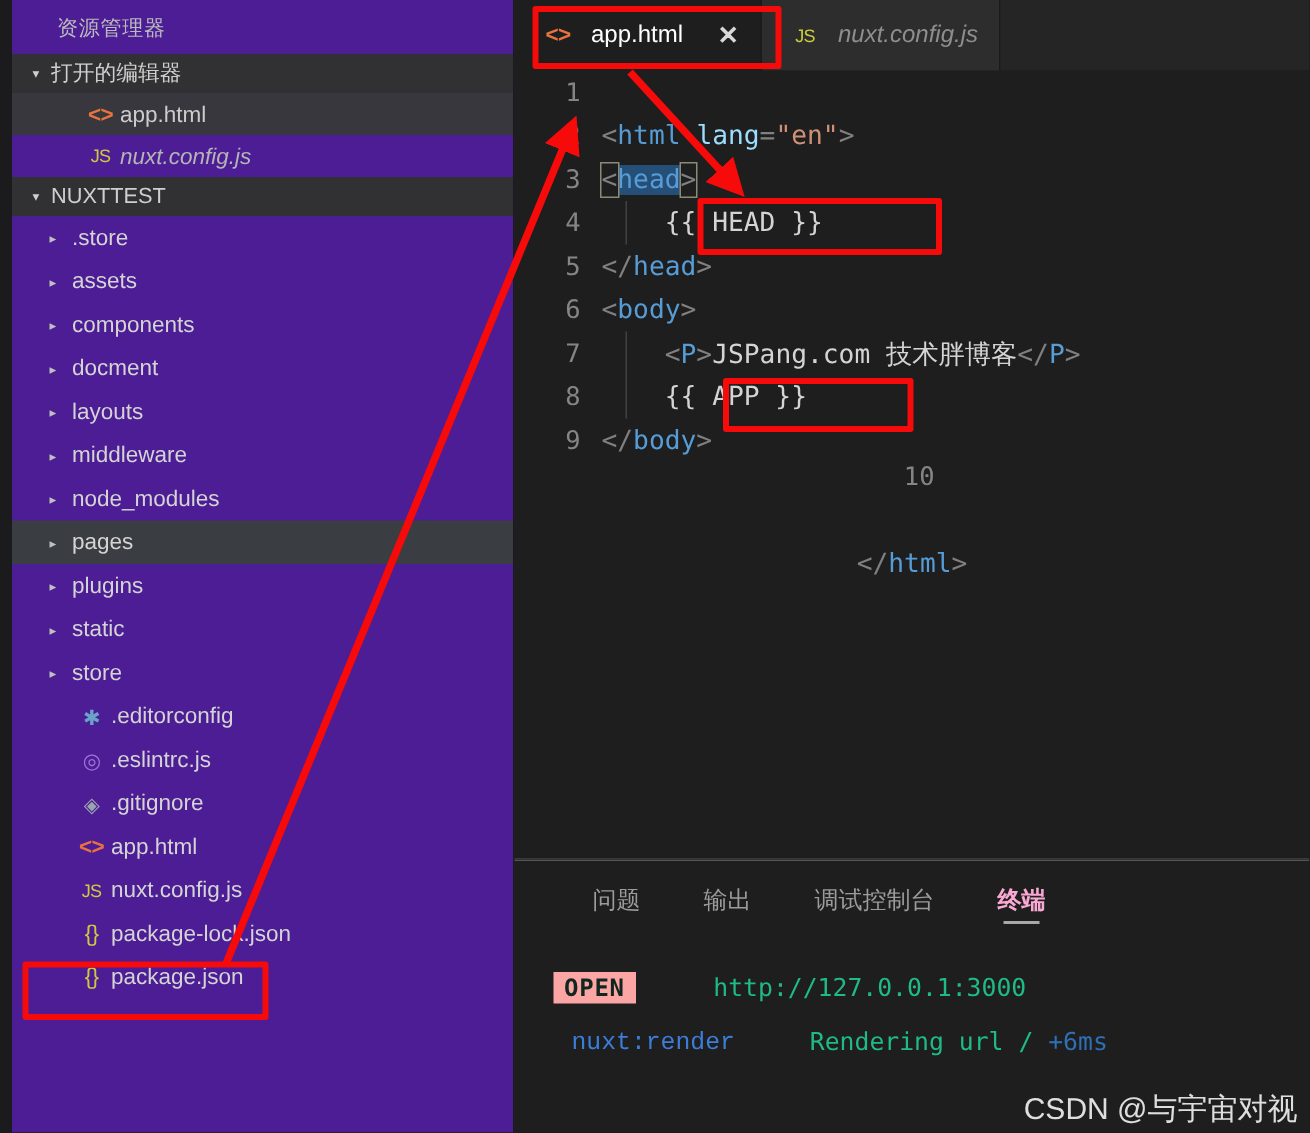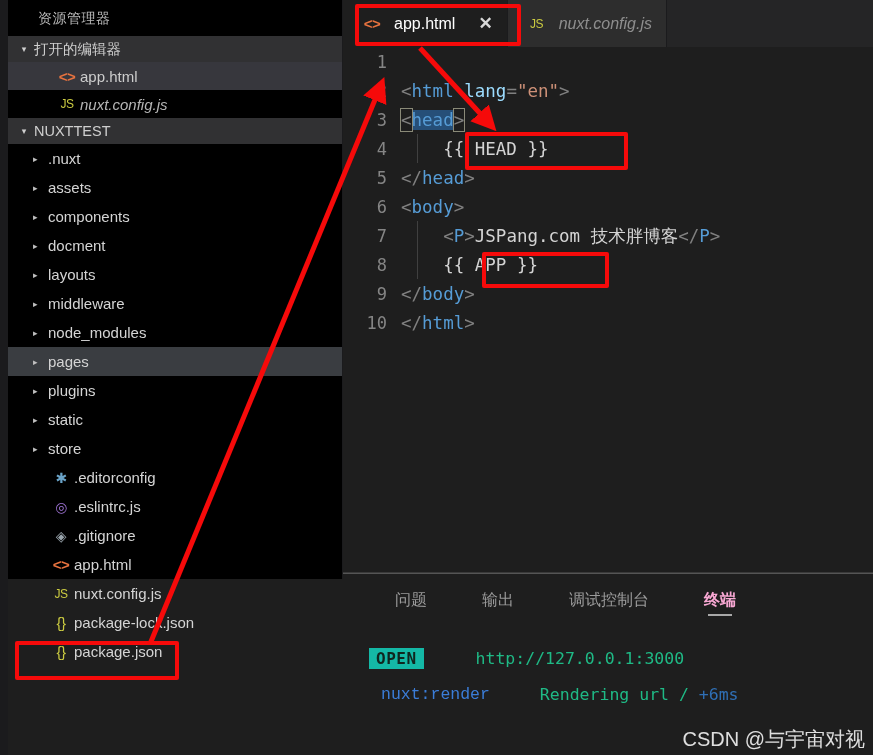"资源管理器" .sidebar { background: #000000 -> #4c1d95; height: 579px -> 755px }
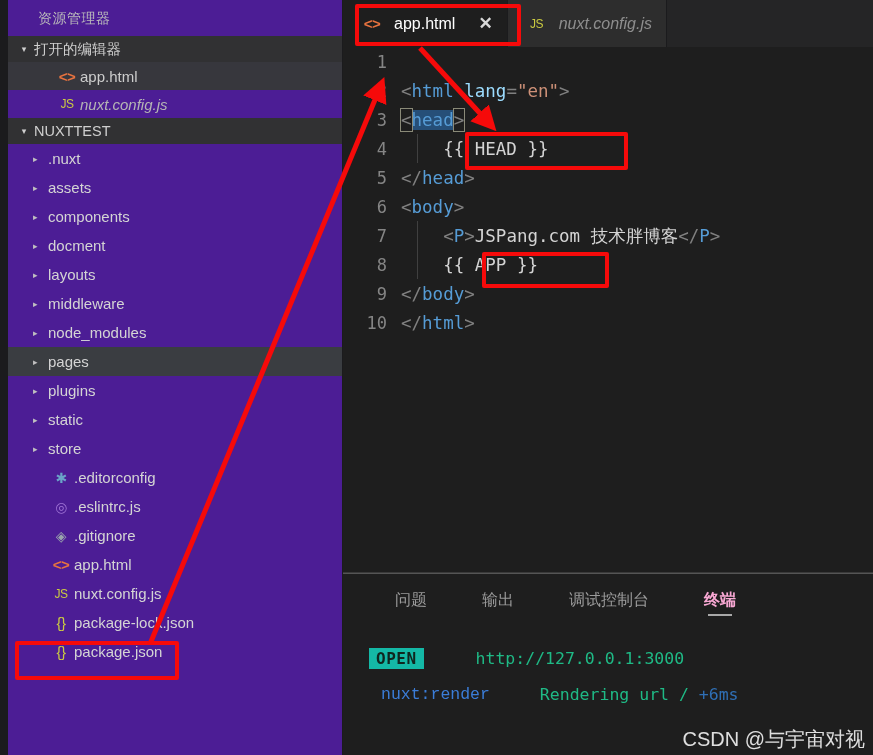".nuxt" span { text: .nuxt -> .store }
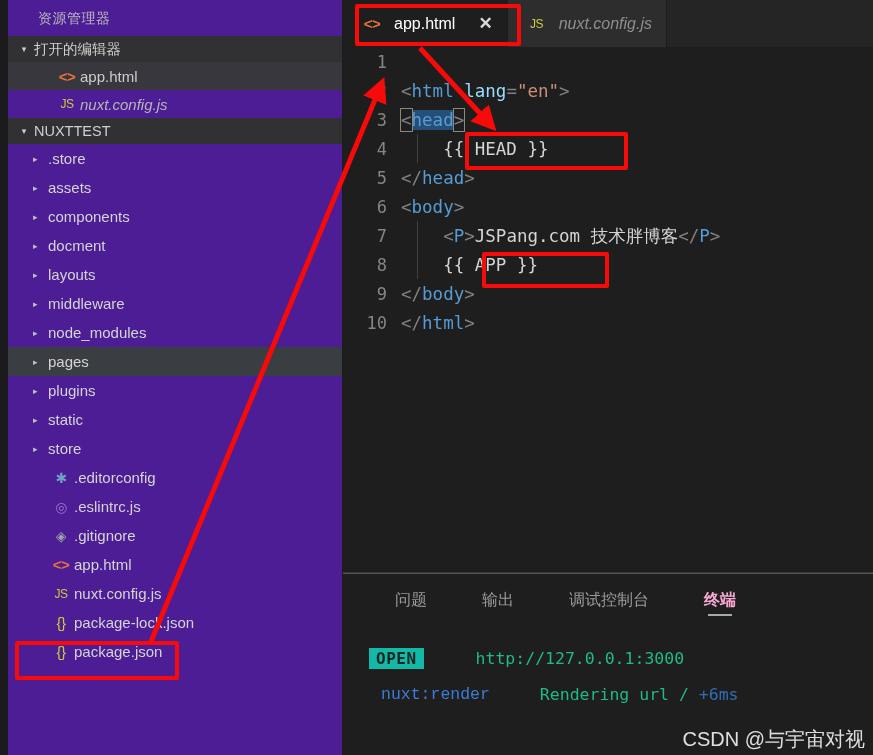"10" div.code-line { flex-direction: none -> column }
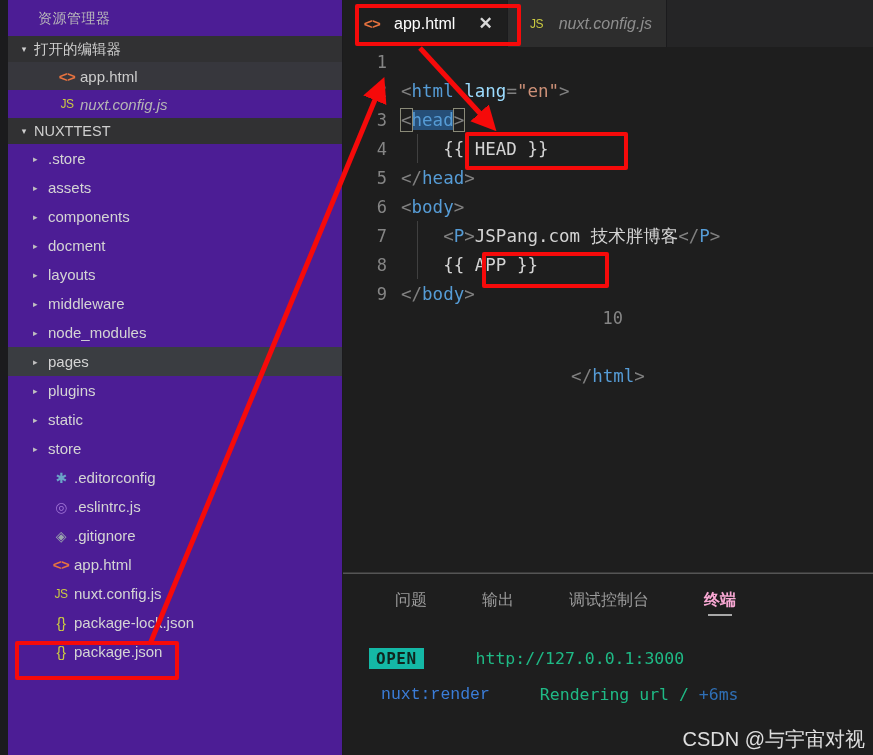"问题" .panel-tabs { gap: 55px -> 42px }
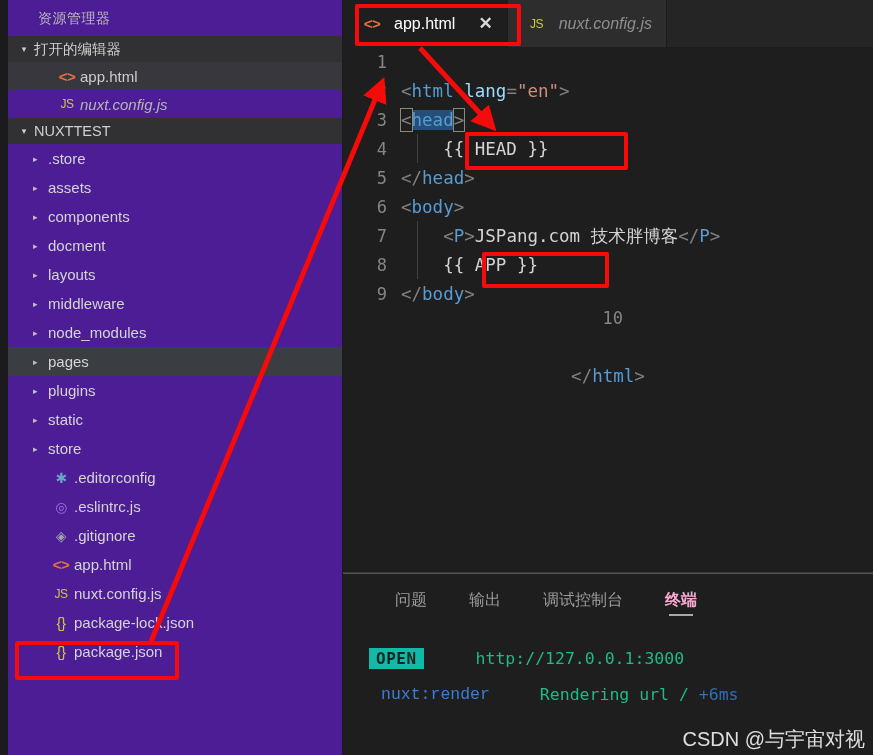"OPEN" .badge-open { background: #14b8a6 -> #fca5a5 }
